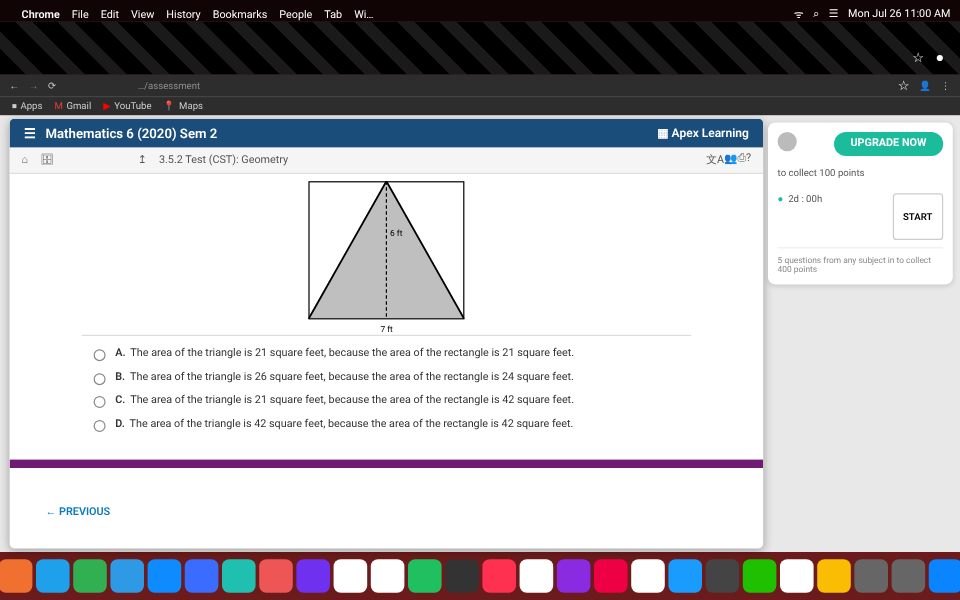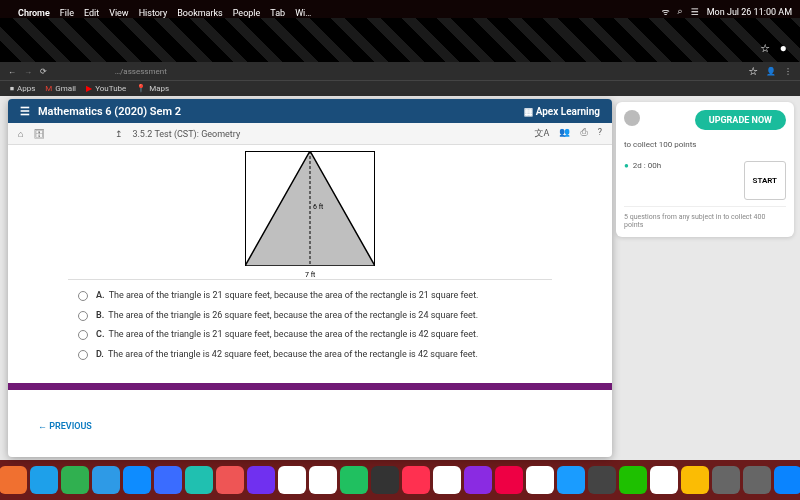"UPGRADE NOW" .side-panel { width: 188px -> 164px }
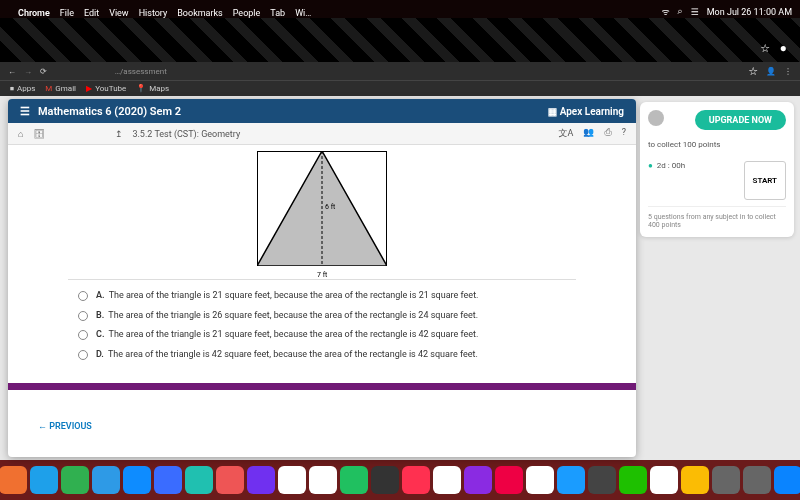"文A" .test-bar .icons-right { gap: 10px -> none }
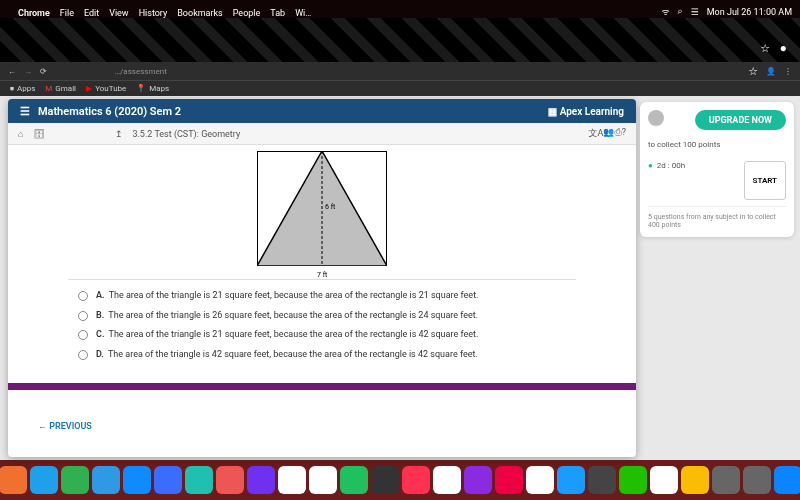"6 ft" .figure-label-h { top: 52px -> 40px }
